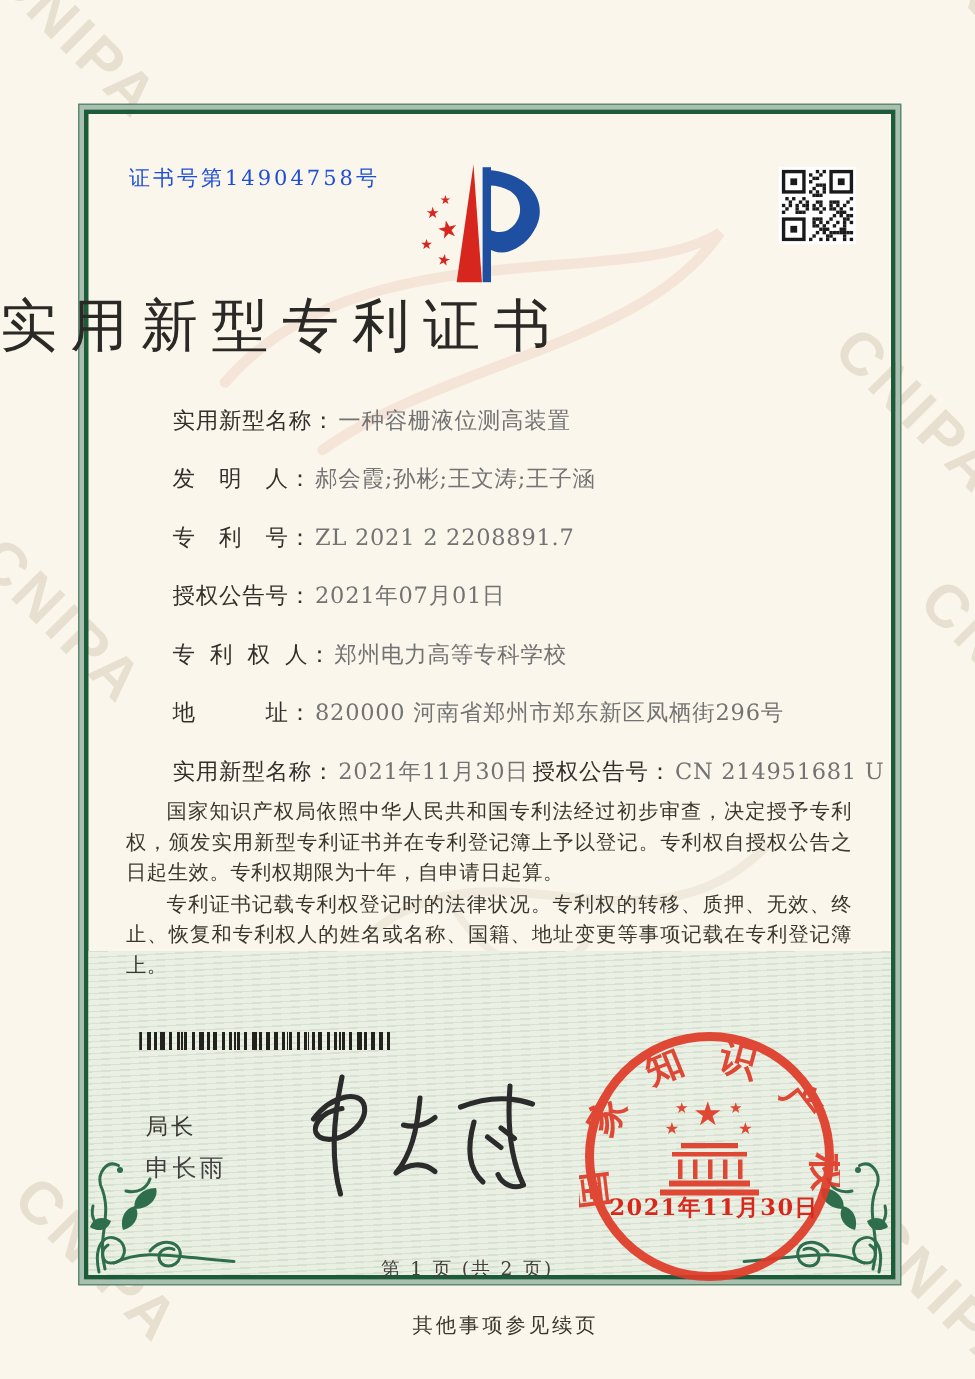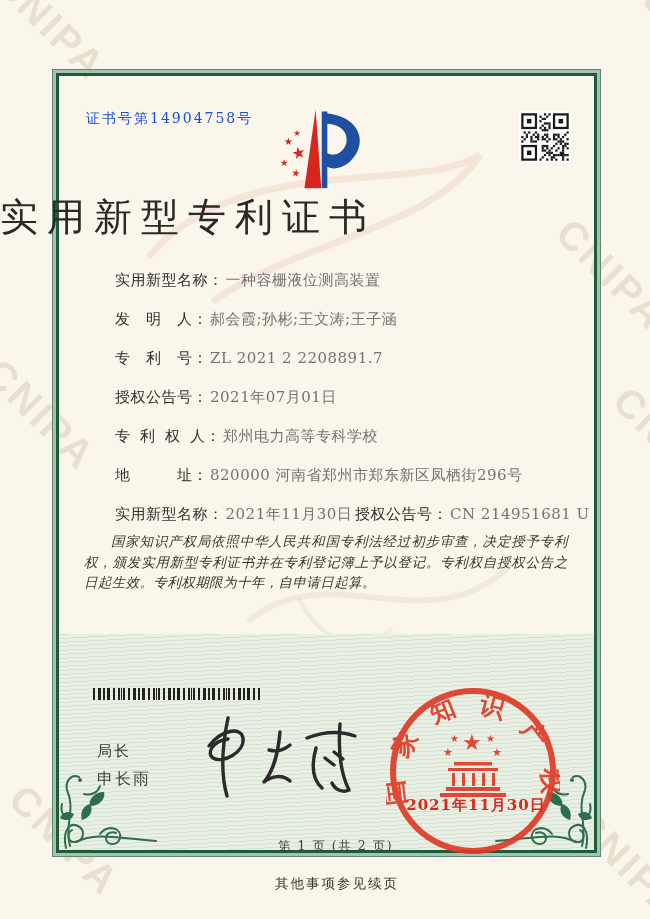"国家知识产权局依照中华人民共和国专利法经过初步审查，决定授予专利权，颁发实用新型" .paragraphs p { font-style: italic -> none }
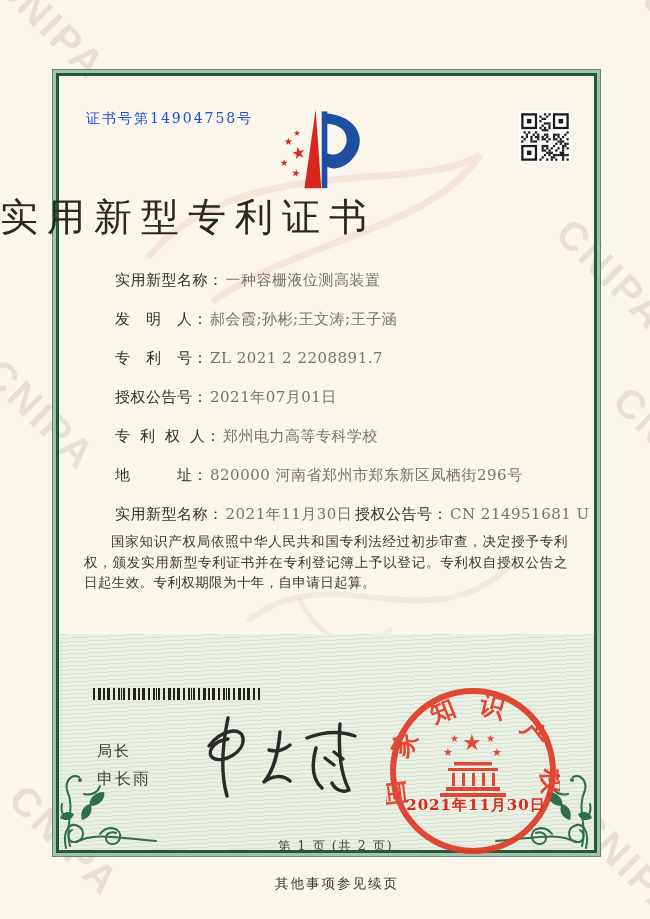"专利证书记载专利权登记时的法律状况。专利权的转移、质押、无效、终止、恢复和专利权" p { html: none -> <p>专利证书记载专利权登记时的法律状况。专利权的转移、质押、无效、终止、恢复和专利权人的姓名或名称、国籍、地址变更等事项记载在专利登记簿上。</p> }
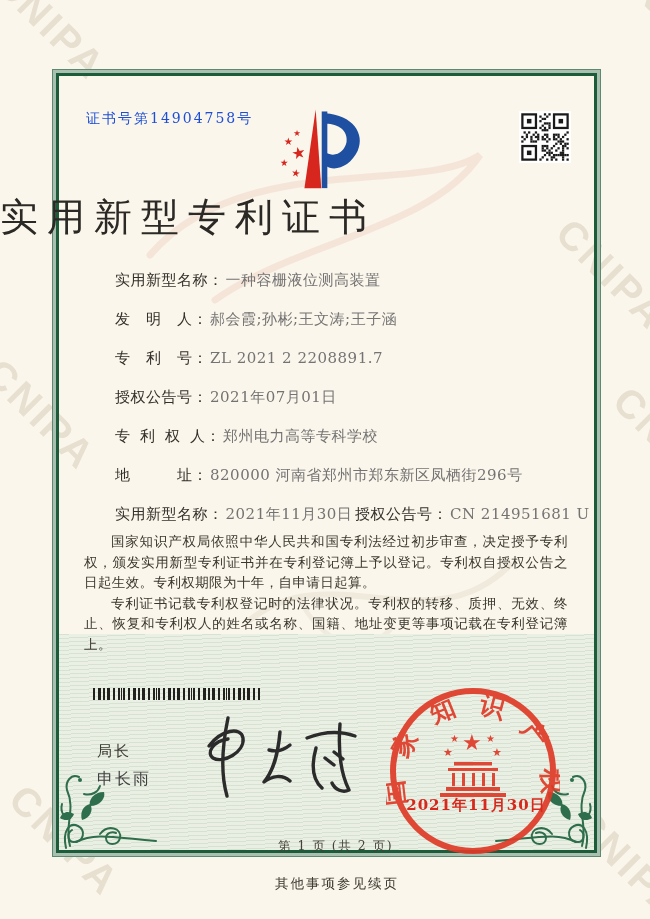"第 1 页 (共 2" .page-indicator { margin-left: 24px -> none }
